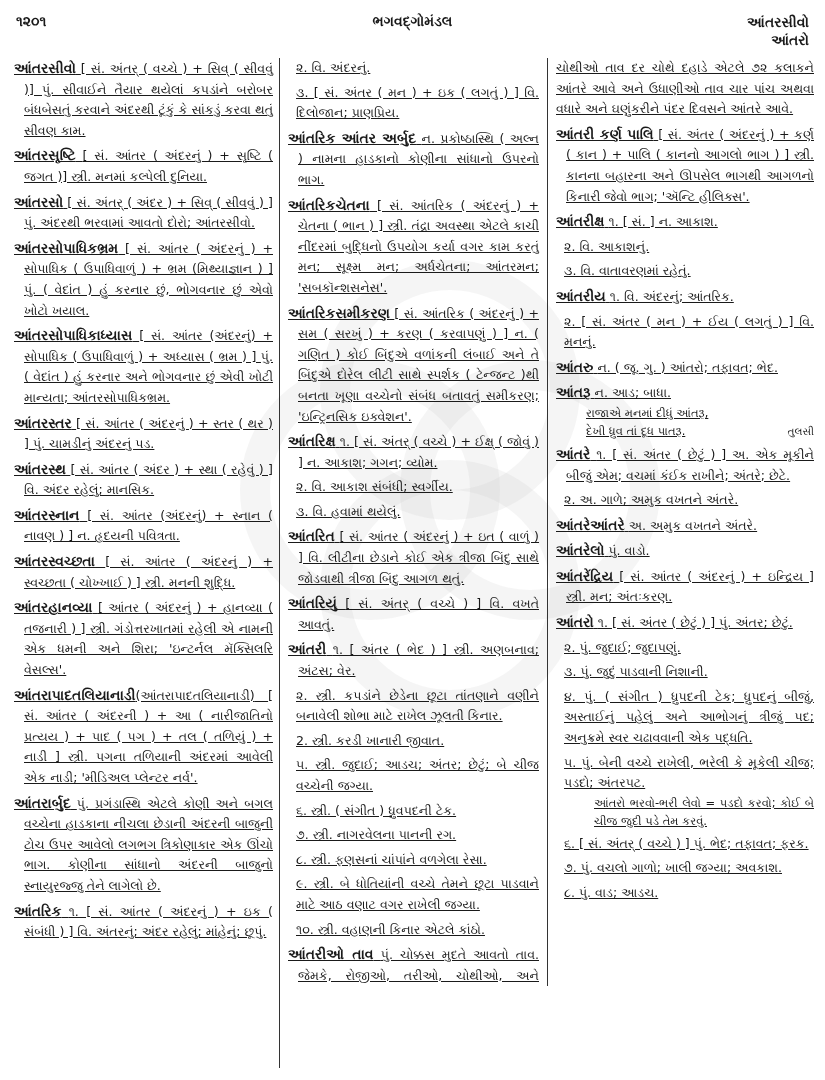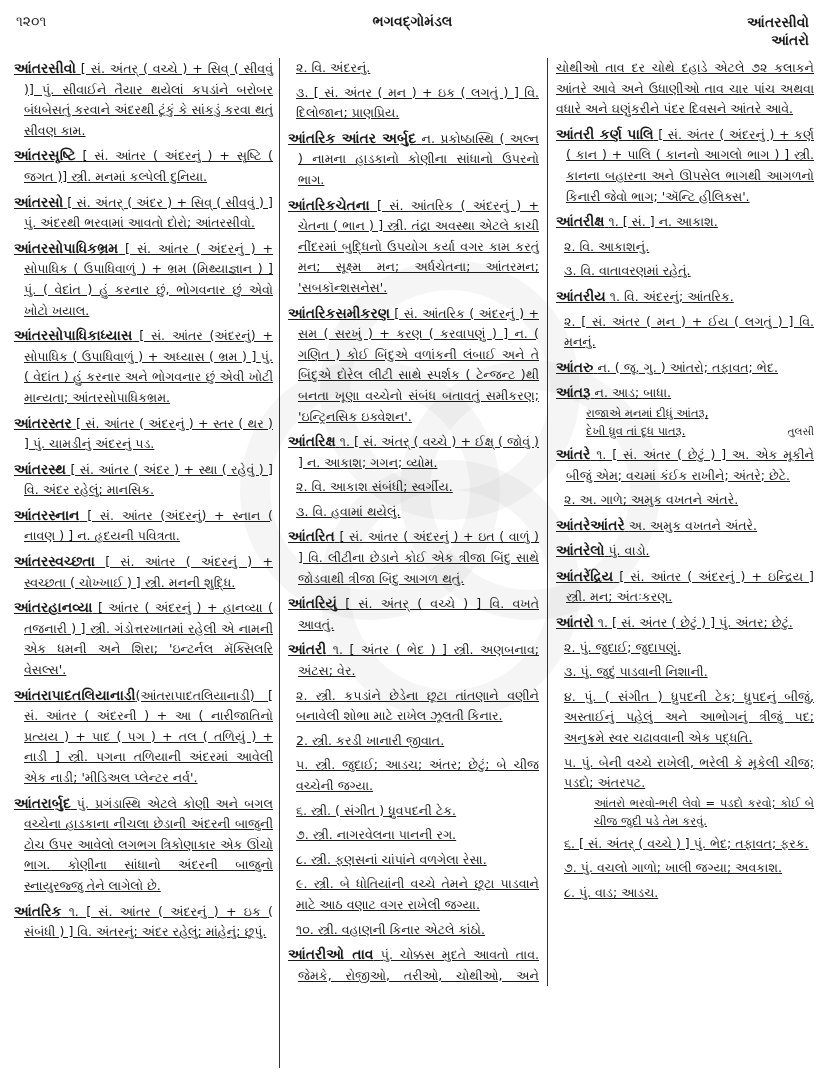"૧૨૦૧" .hdr-page { font-weight: normal -> bold }
